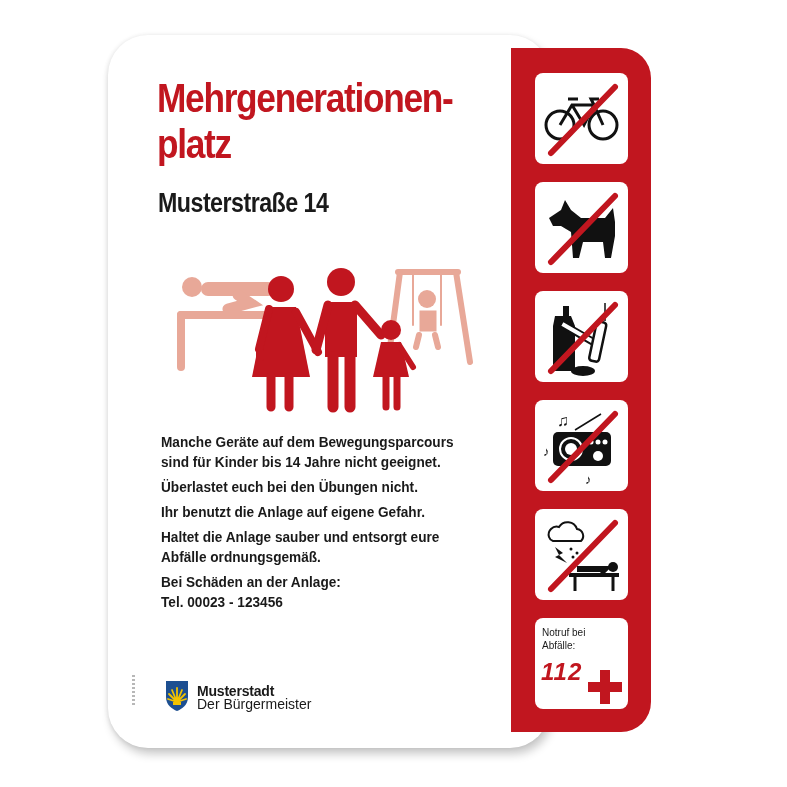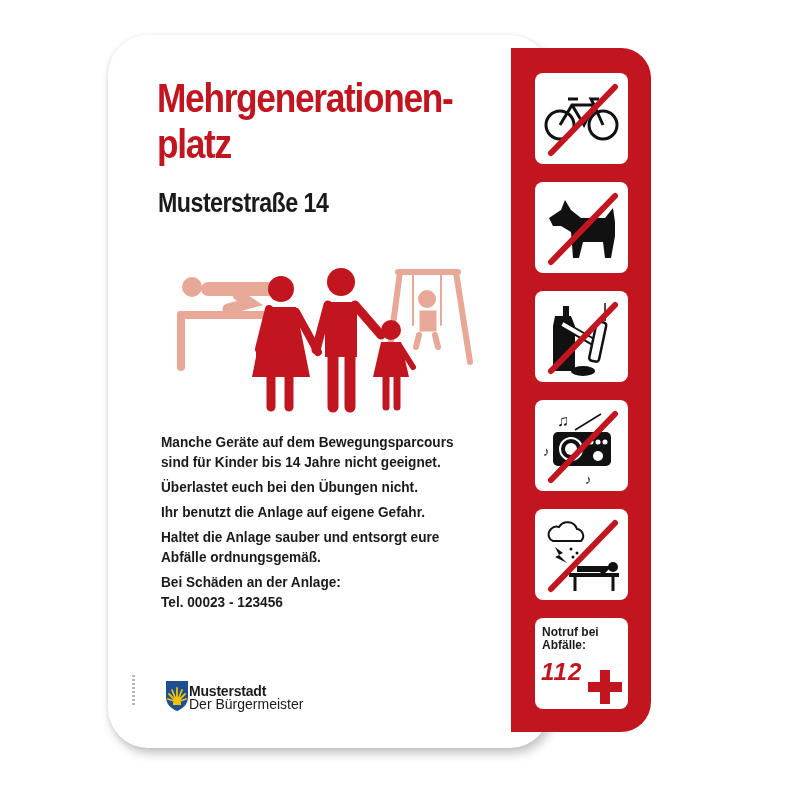"Notruf bei" .emergency .label { font-size: 12px -> 10px; font-weight: bold -> normal }
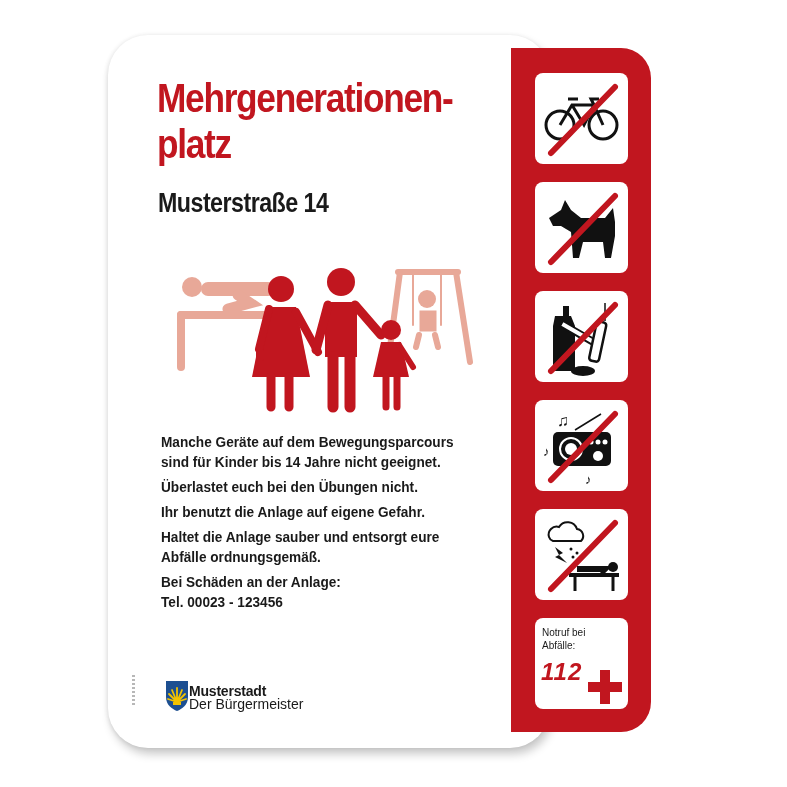"Musterstadt" .logo .name { margin-left: 0 -> 8px }
